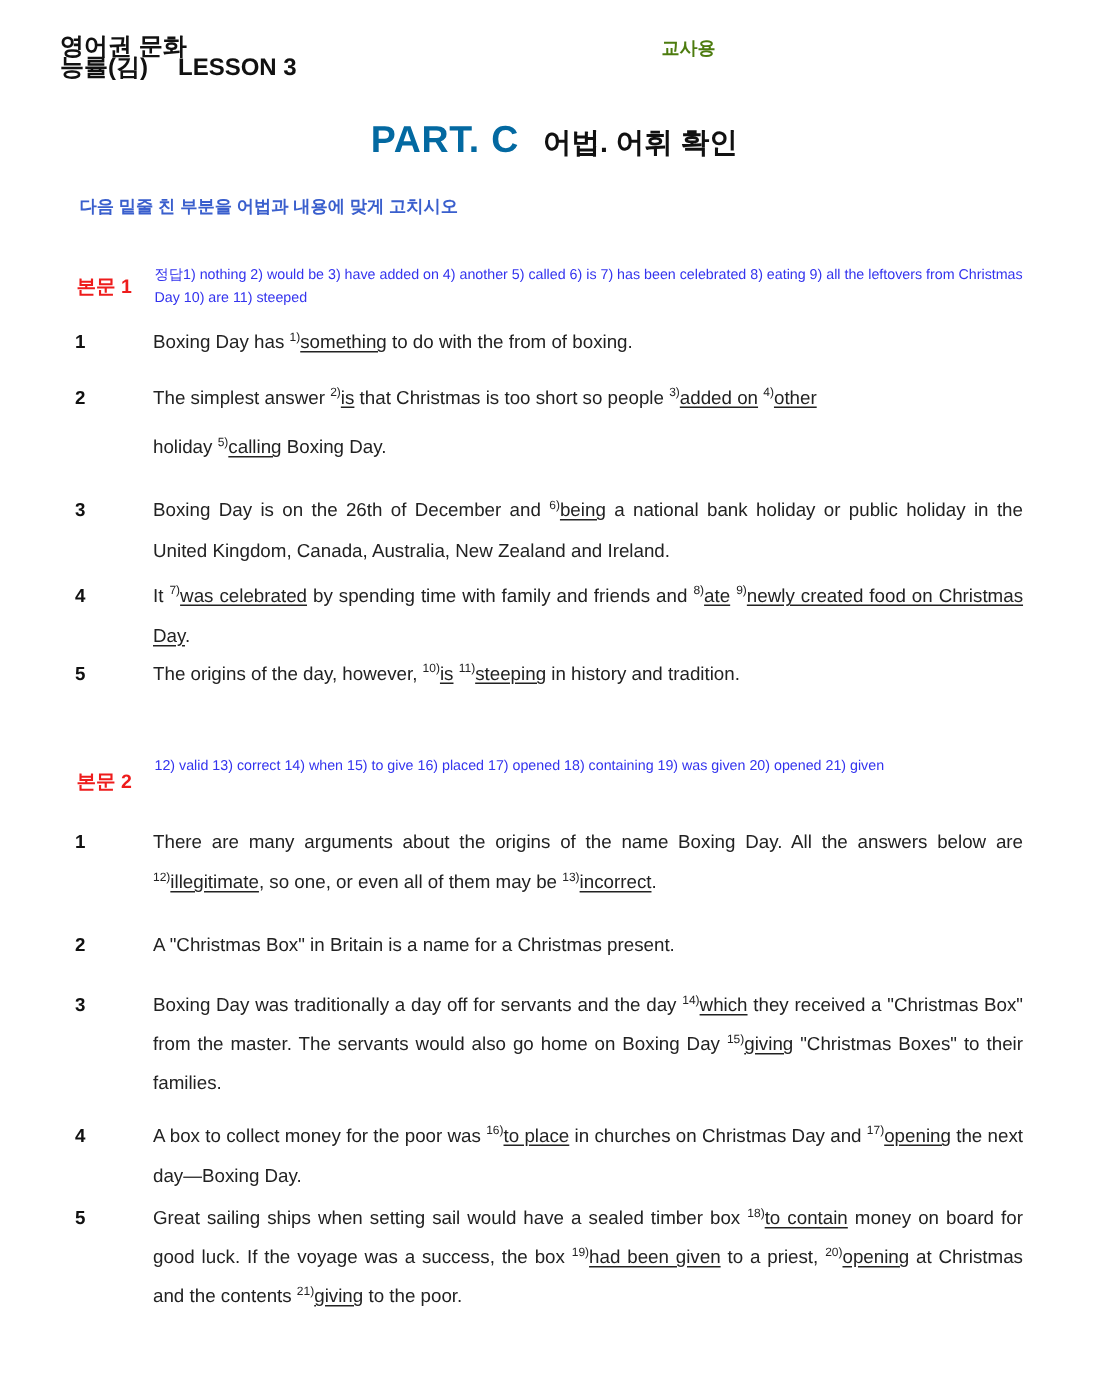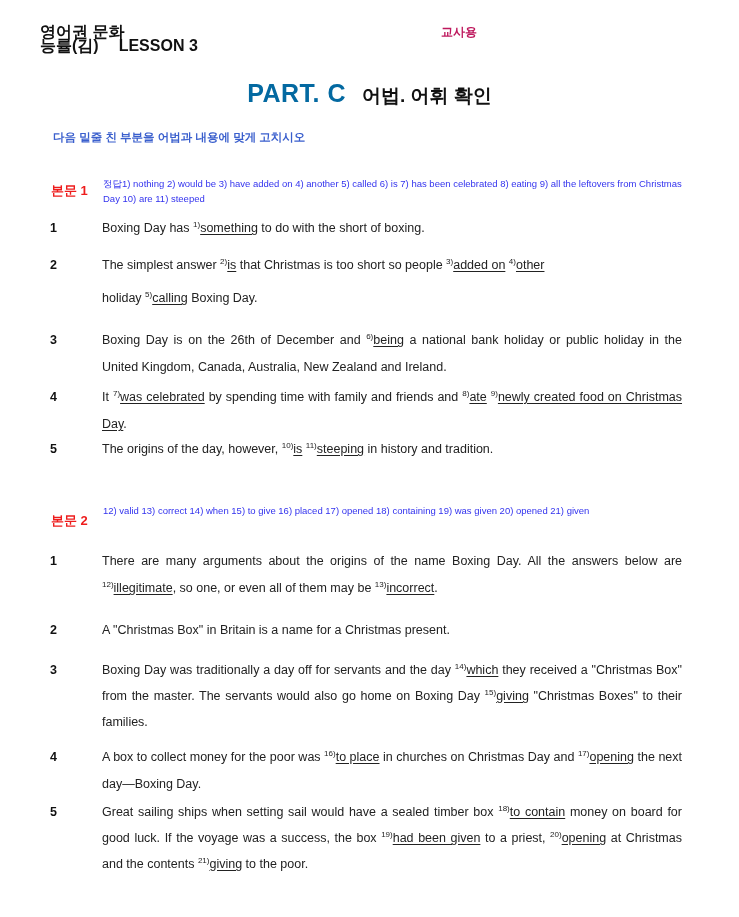"교사용" .hdr-right .teacher { color: #be185d -> #4d7c0f }
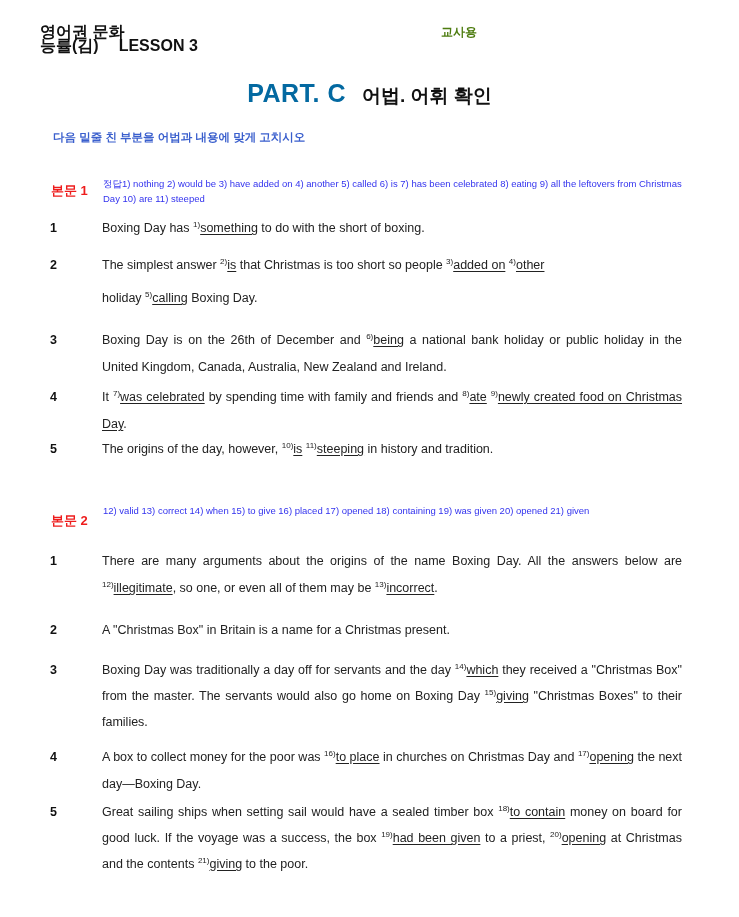"to do with the short" span { text: short -> from }
